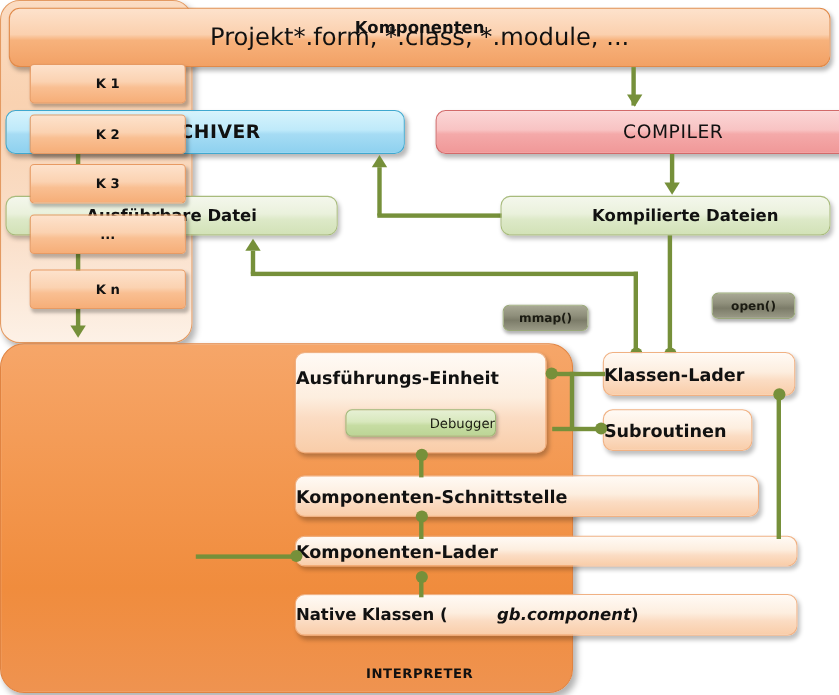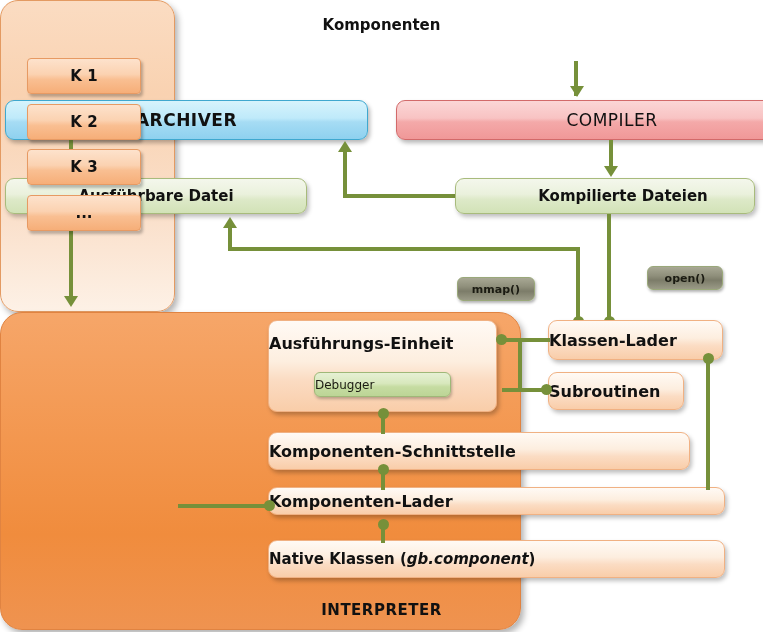"Projekt" div.box { html: none -> <div> <span>Projekt</span> <span> *.form, *.class, *.module, ...</span> </div> }
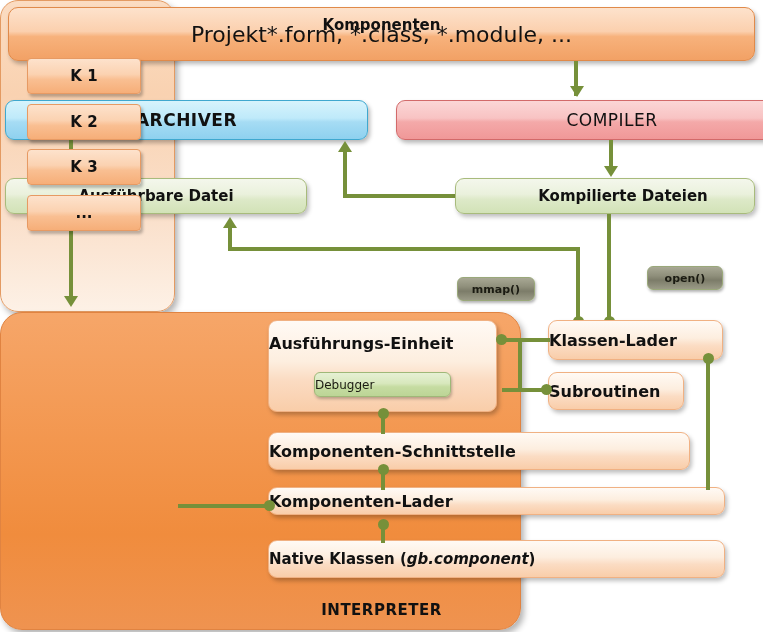"K 1" .kbox { font-size: 15px -> 12px; width: 114px -> 142px }
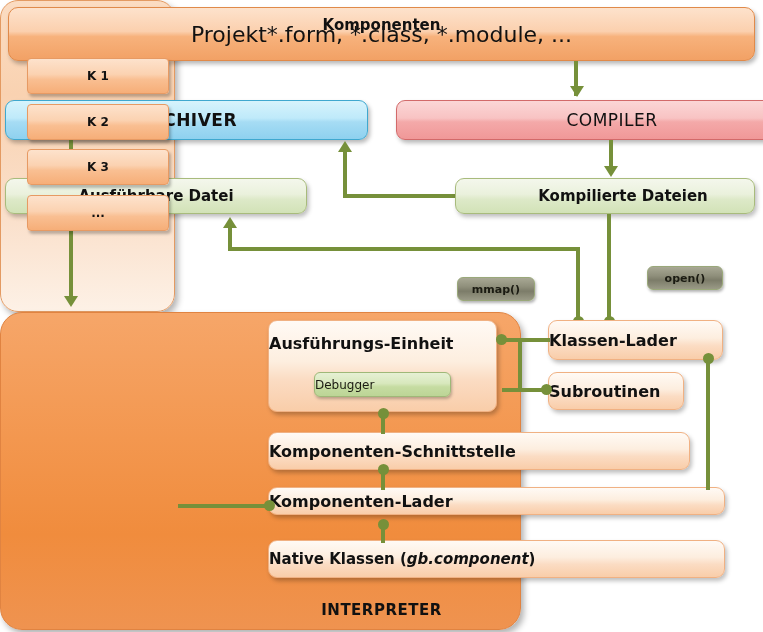"K n" div.kbox { html: none -> <div>K n</div> }
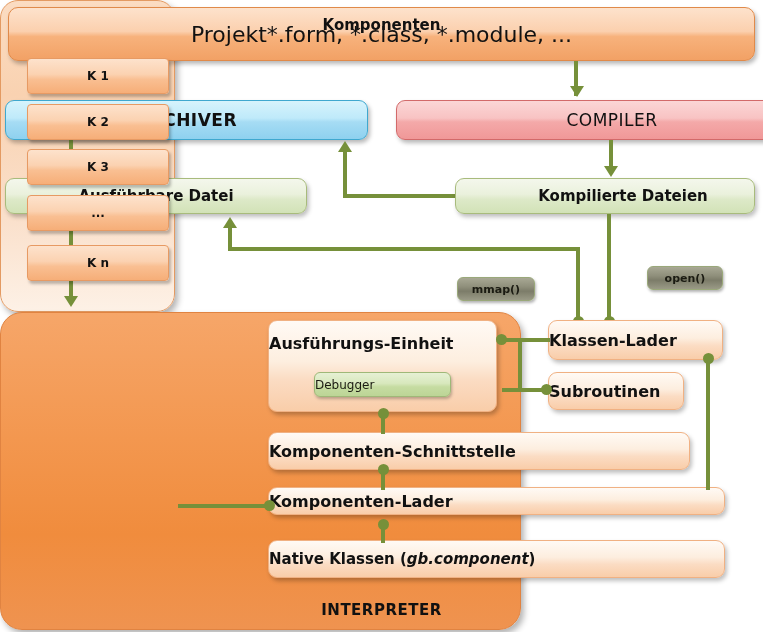"Debugger" .debugger { justify-content: flex-start -> flex-end }
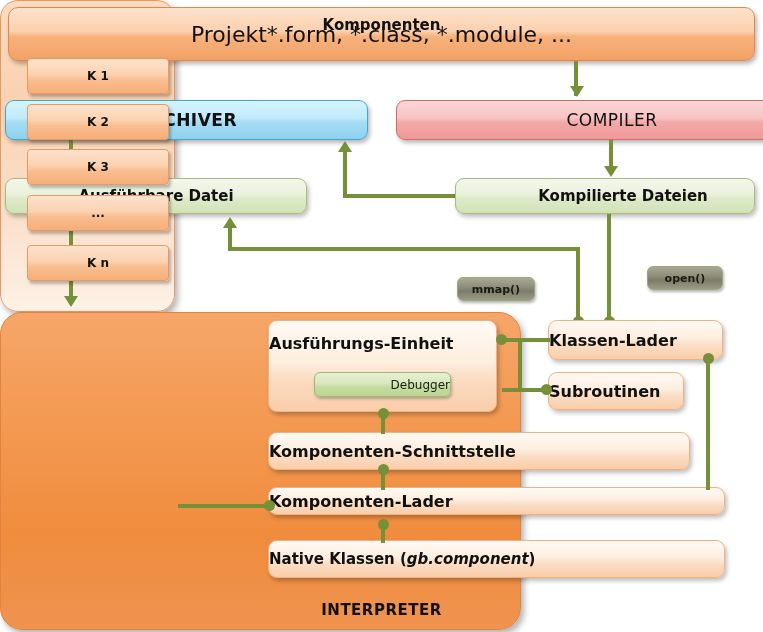"gb.component" .nativeklassen i { margin-left: none -> 45px }
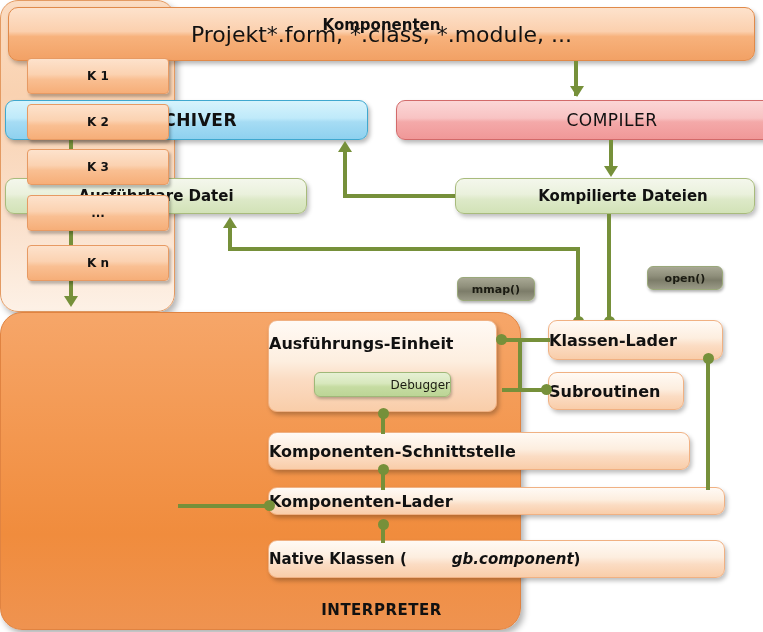"INTERPRETER" .interp-label { font-size: 15px -> 12px }
